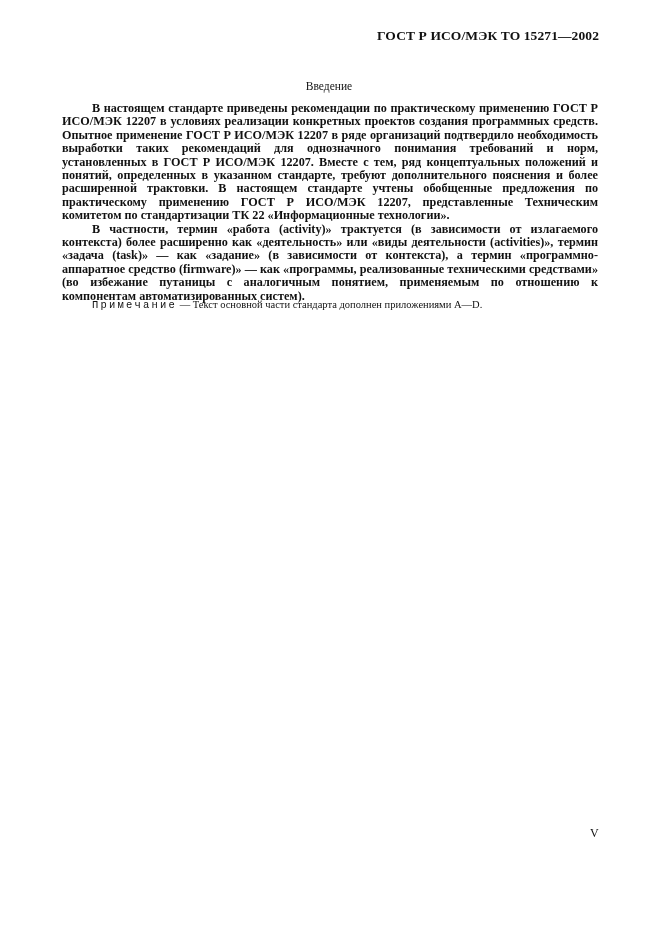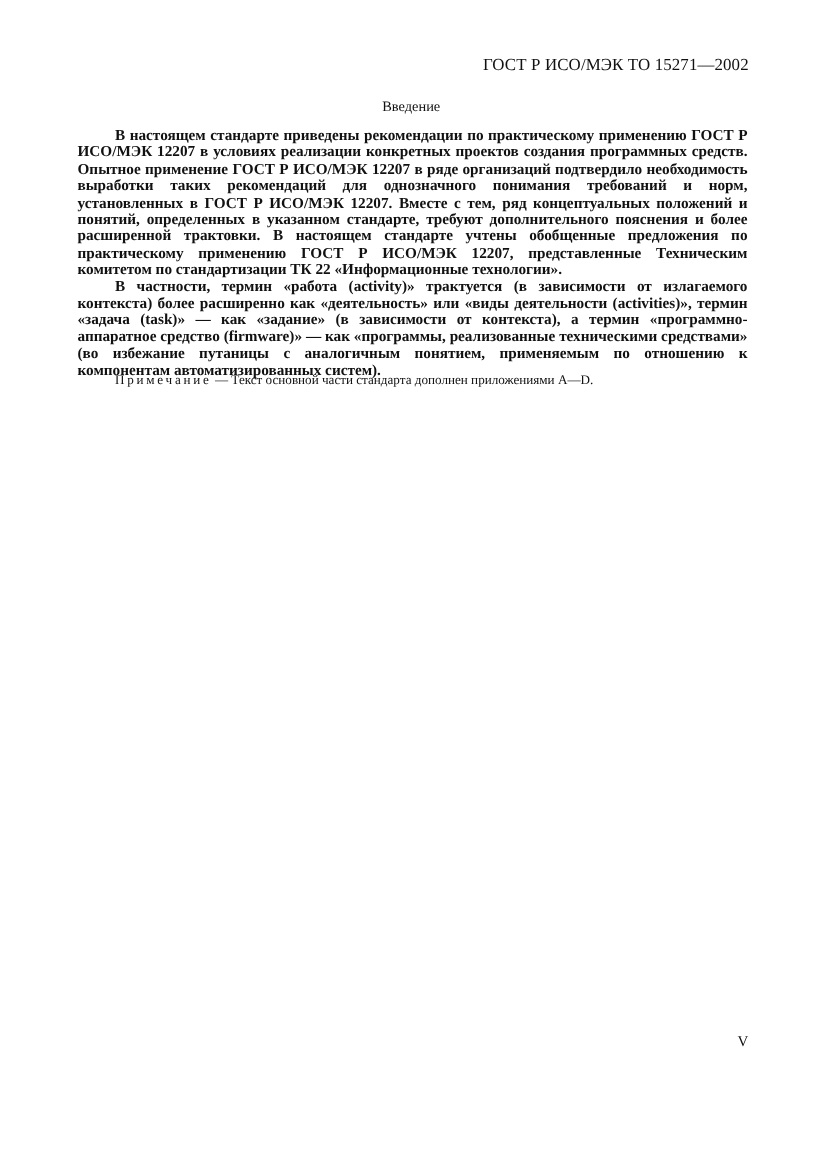"ГОСТ Р ИСО/МЭК ТО 15271—2002" .header { font-weight: normal -> bold; top: 44px -> 28px }
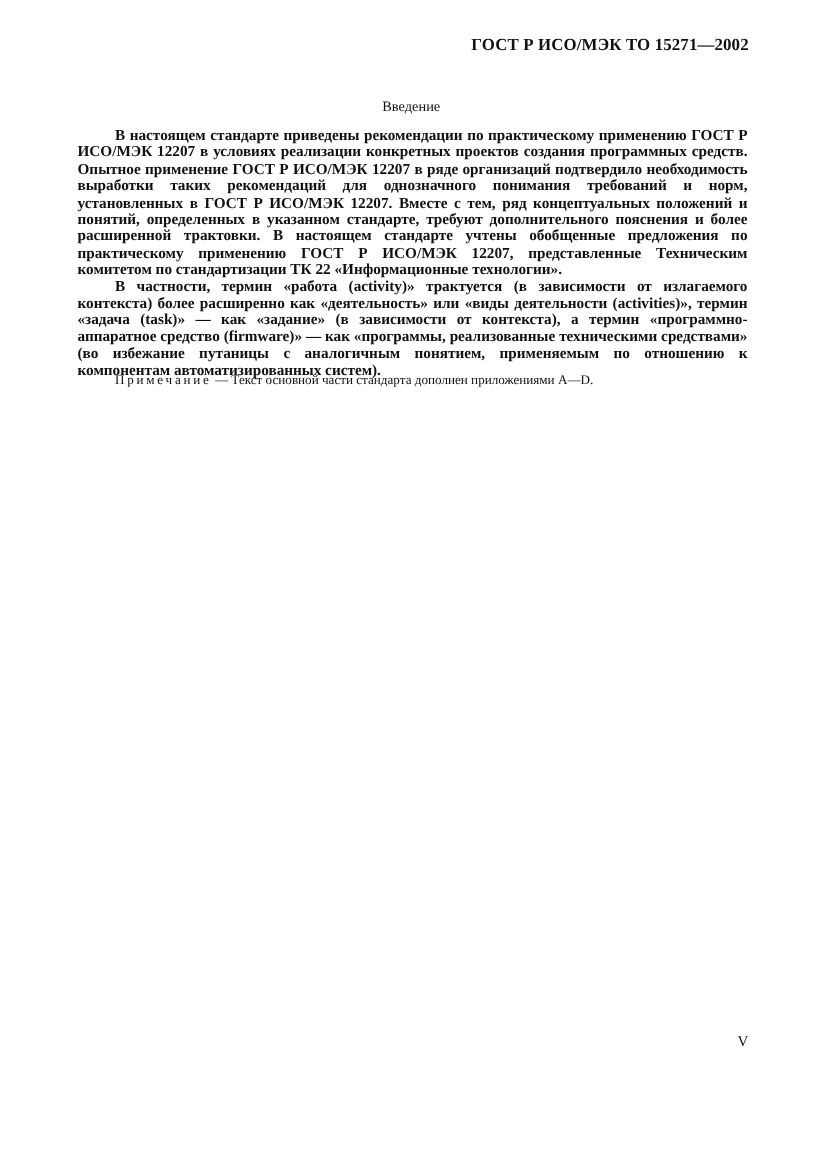"Примечание" .note .label { font-family: none -> Liberation Mono, monospace }
